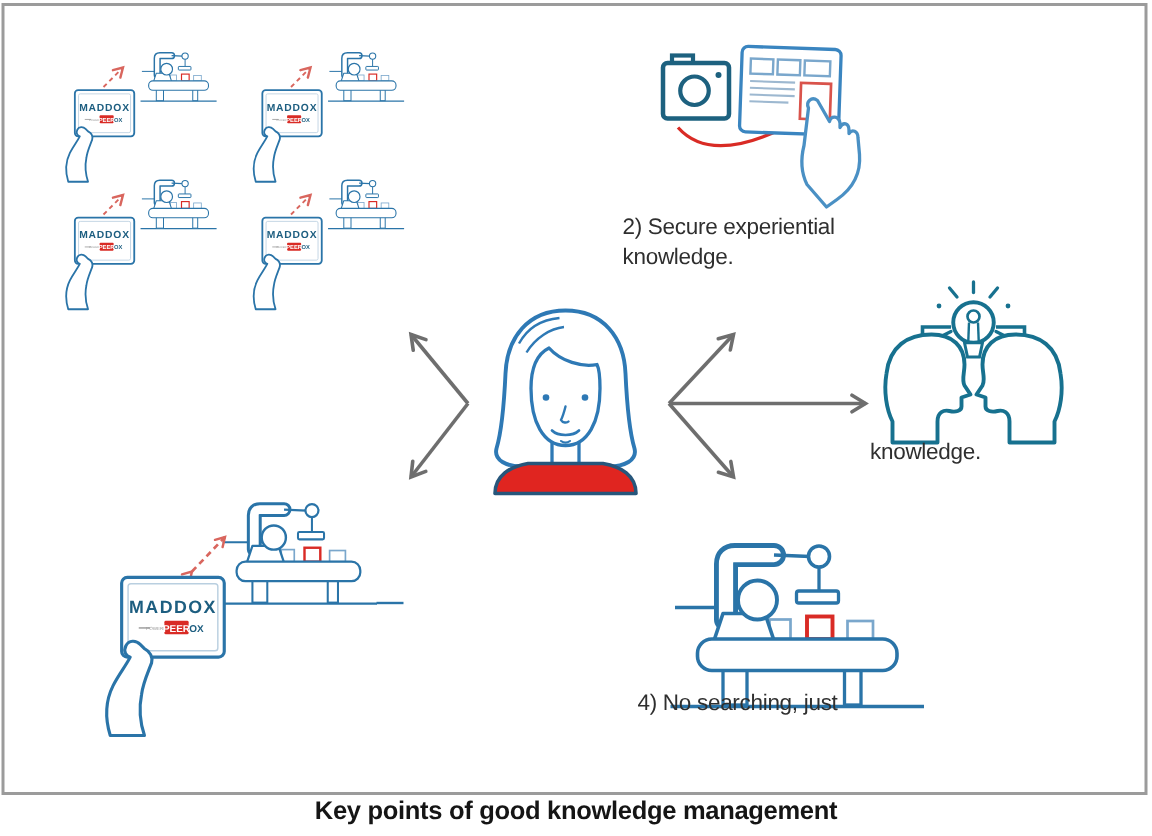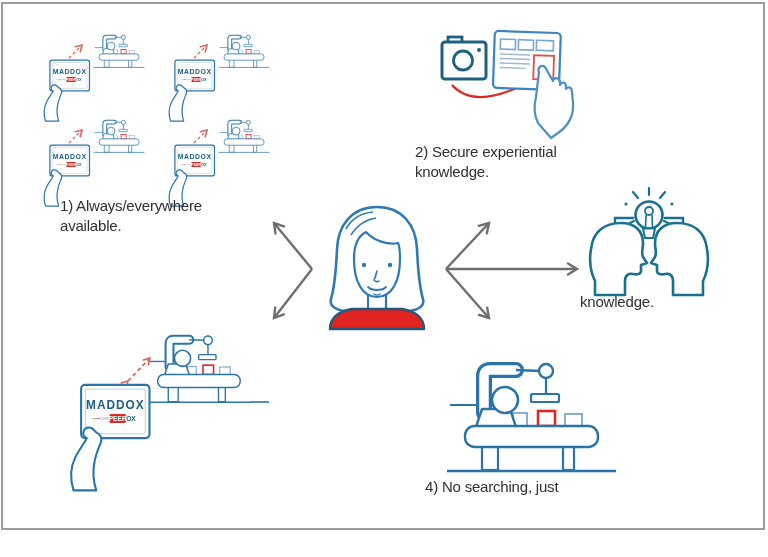"1) Always/everywhere" div.label { html: <div> <span>1) Always/everywhere</span> <span>available.</span> </div> -> none }
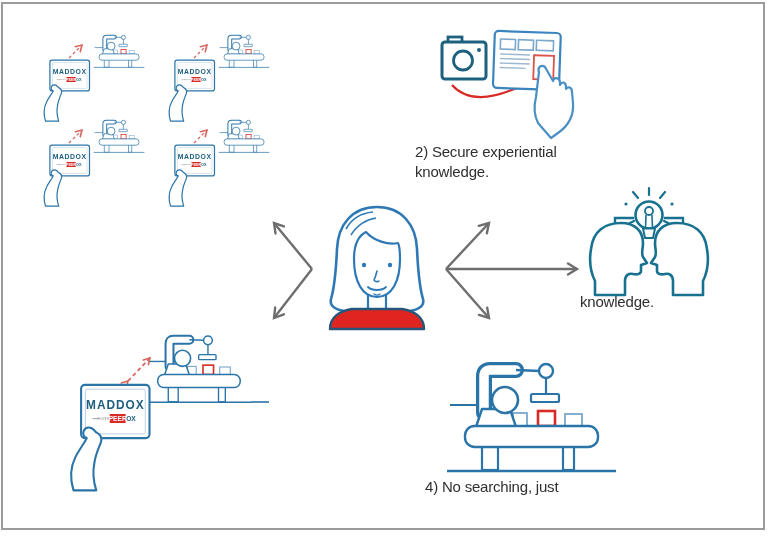"4) No searching, just" div.label { top: 477px -> 459px }
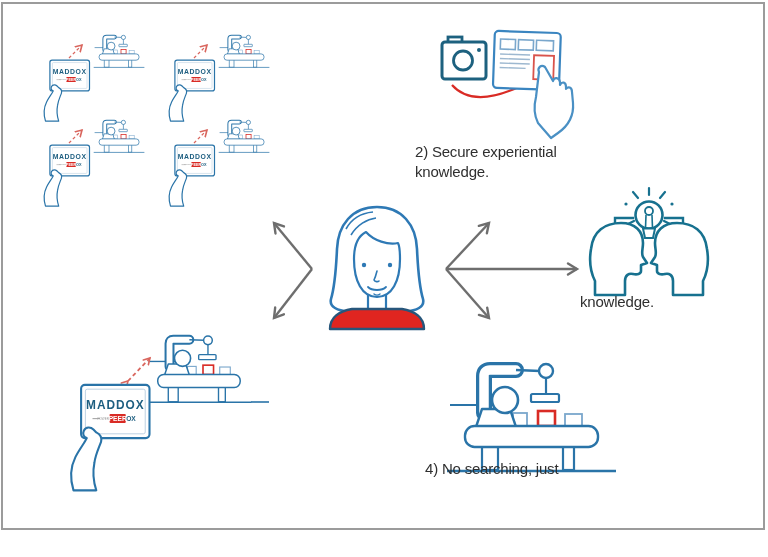"Key points of good knowledge" div { html: none -> <div>Key points of good knowledge management</div> }
